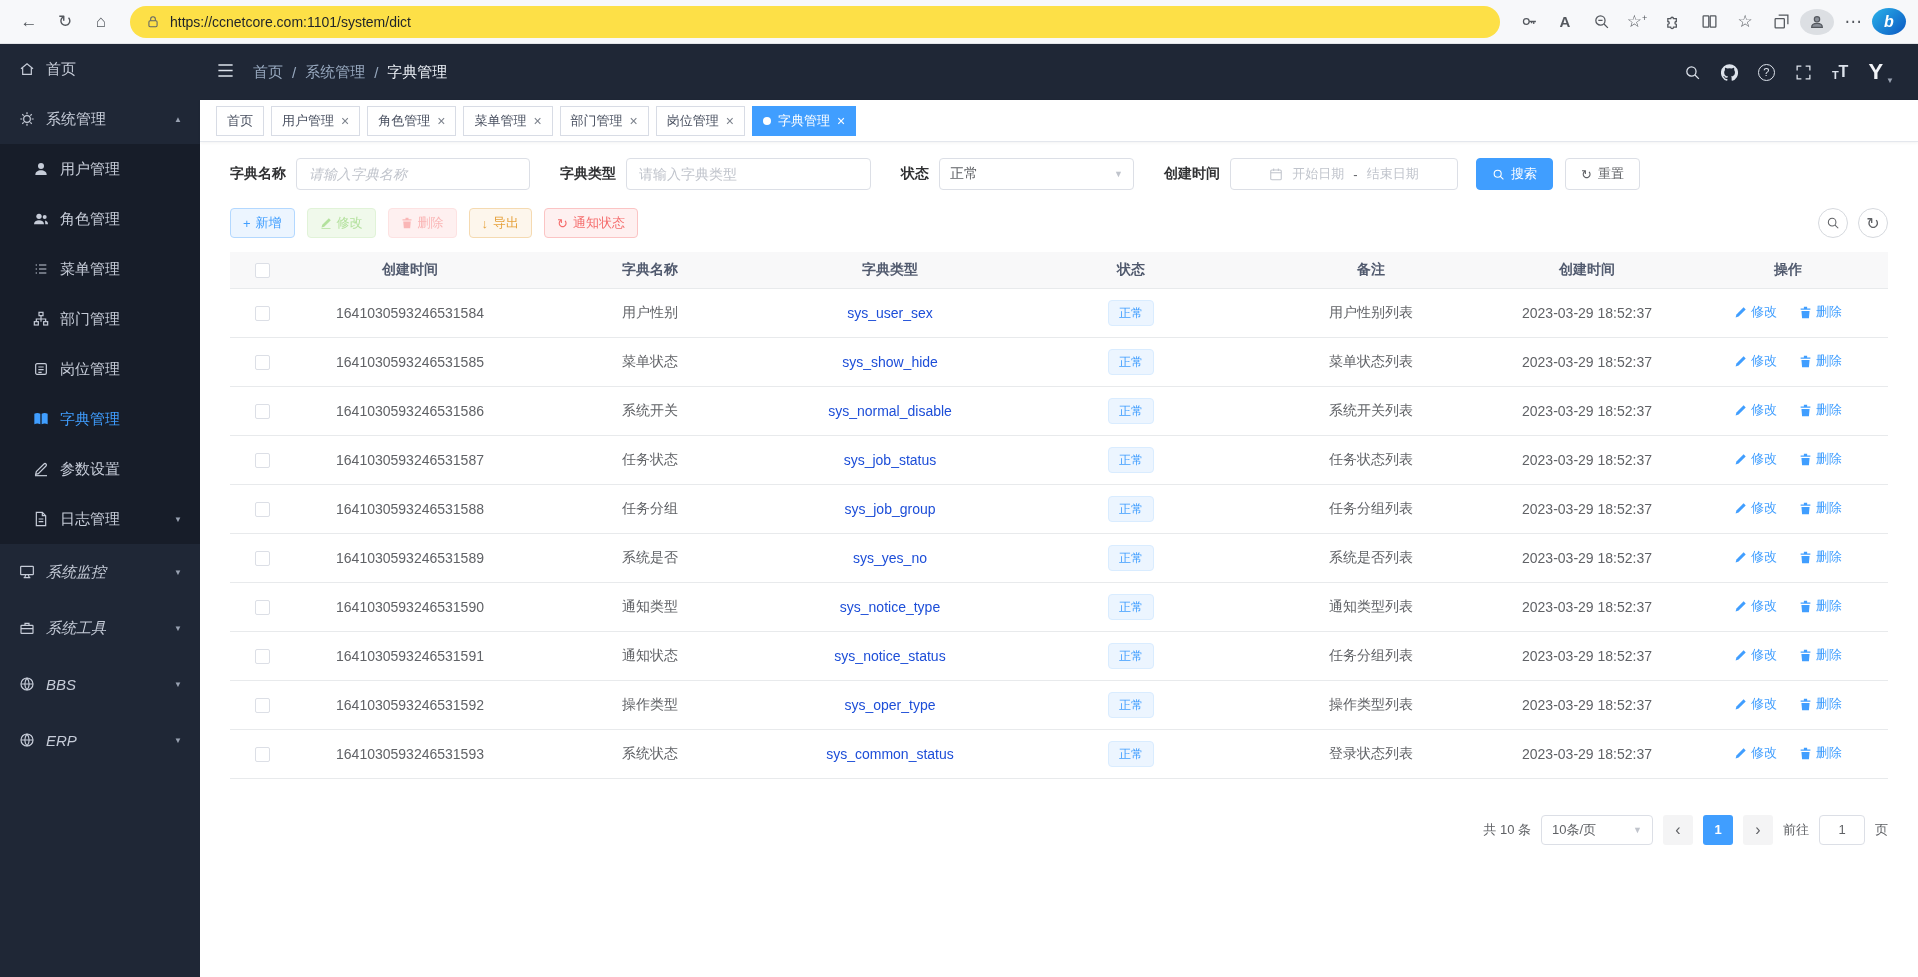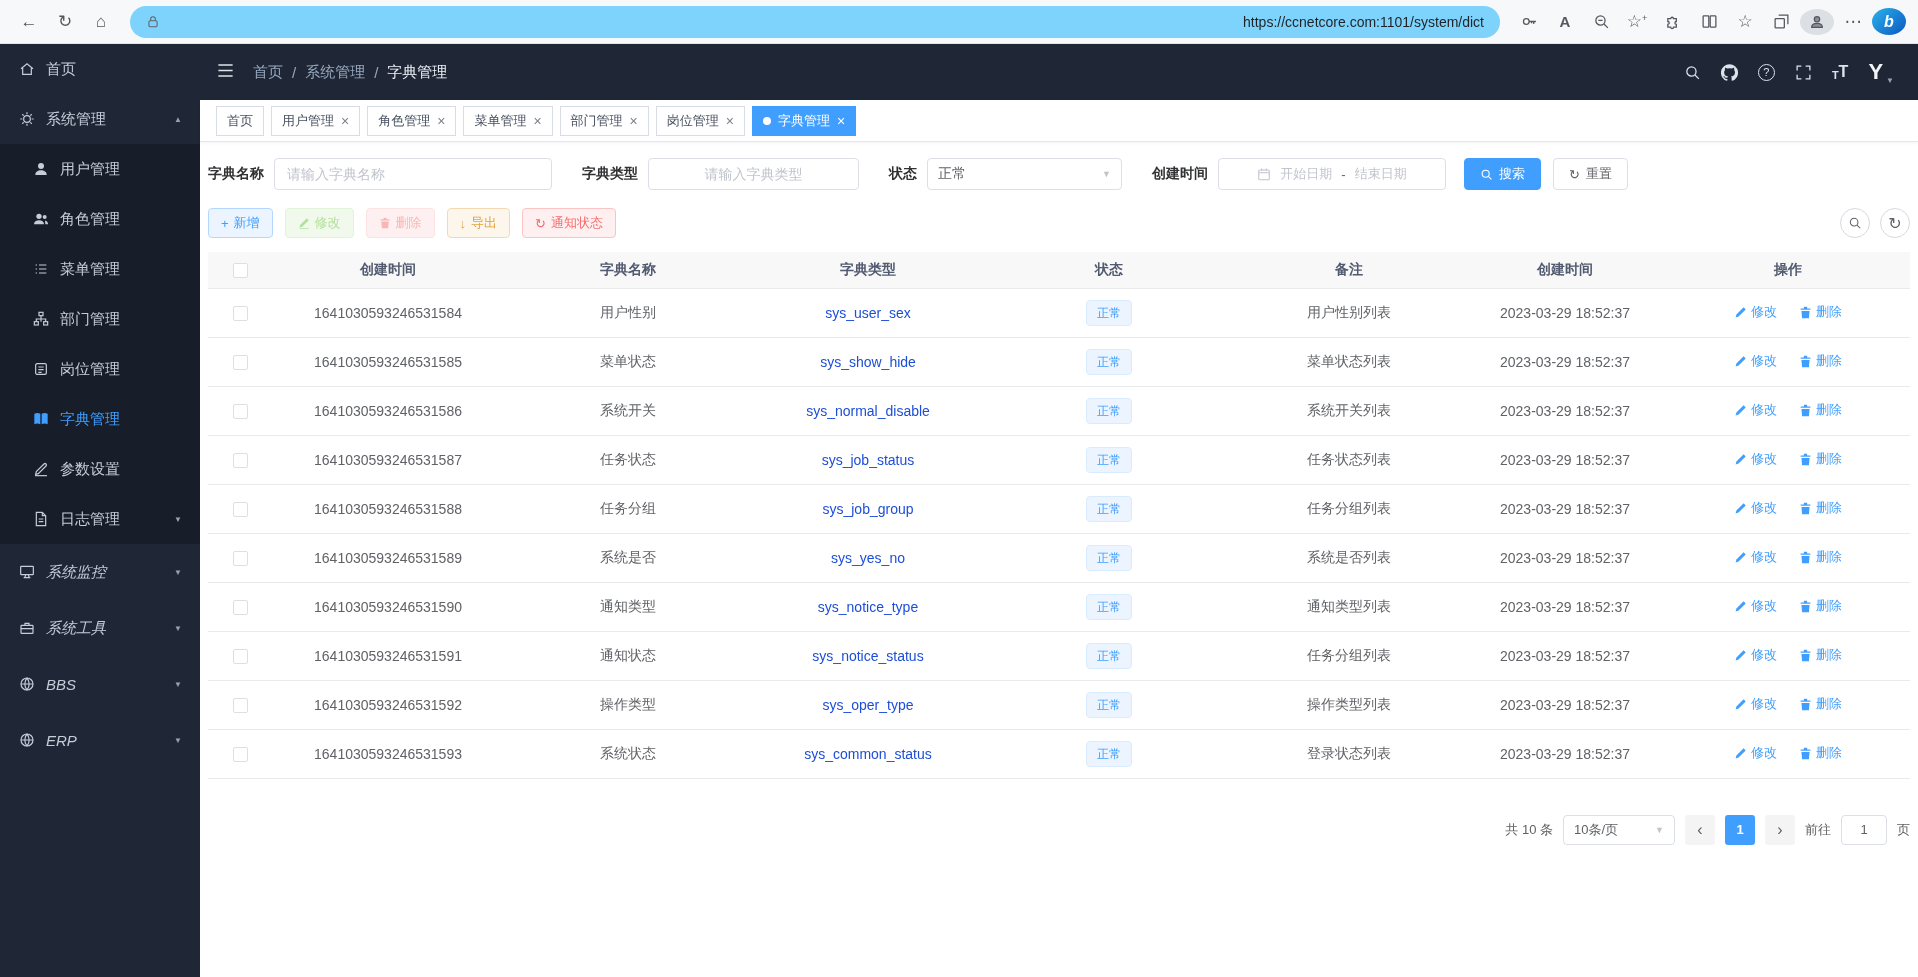"https://ccnetcore.com:1101/system/dict" .addr { background: #7dd3fc -> #fde047; justify-content: space-between -> none }
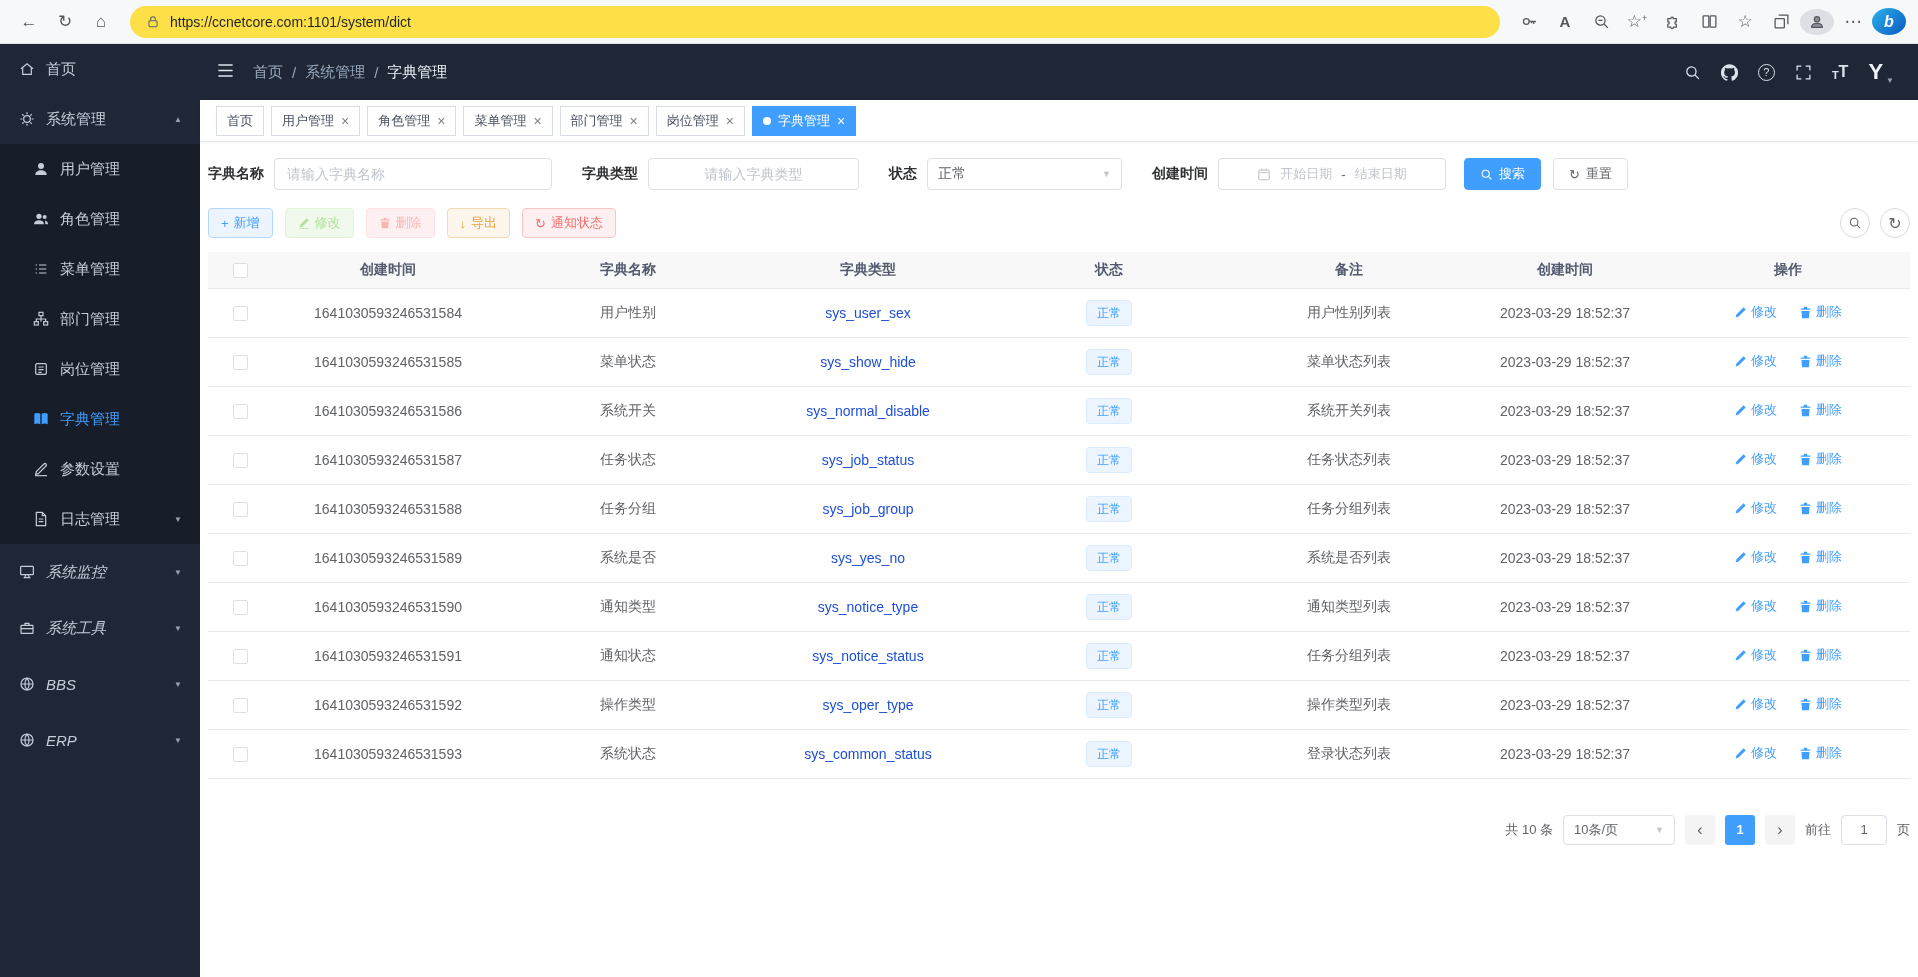"字典名称" .content { padding: 16px 8px 0 -> 16px 30px 0 }
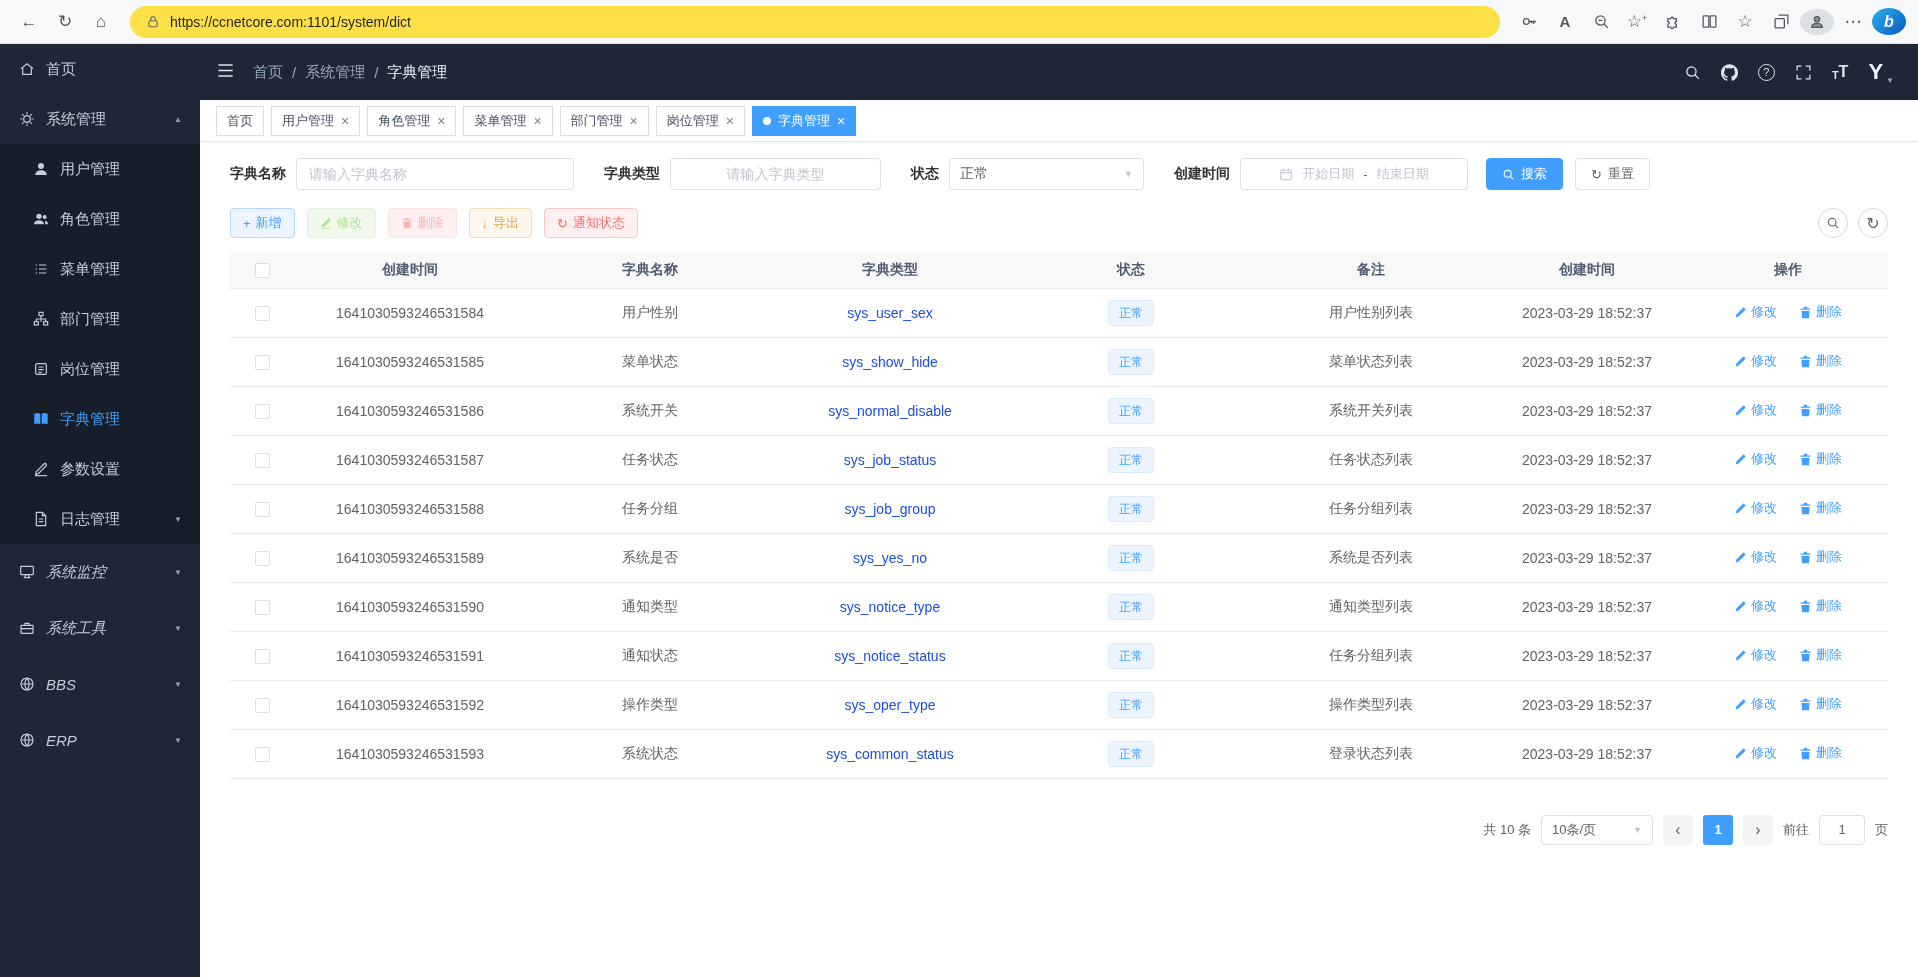"请输入字典名称" .w230 { font-style: none -> italic; width: 278px -> 234px }
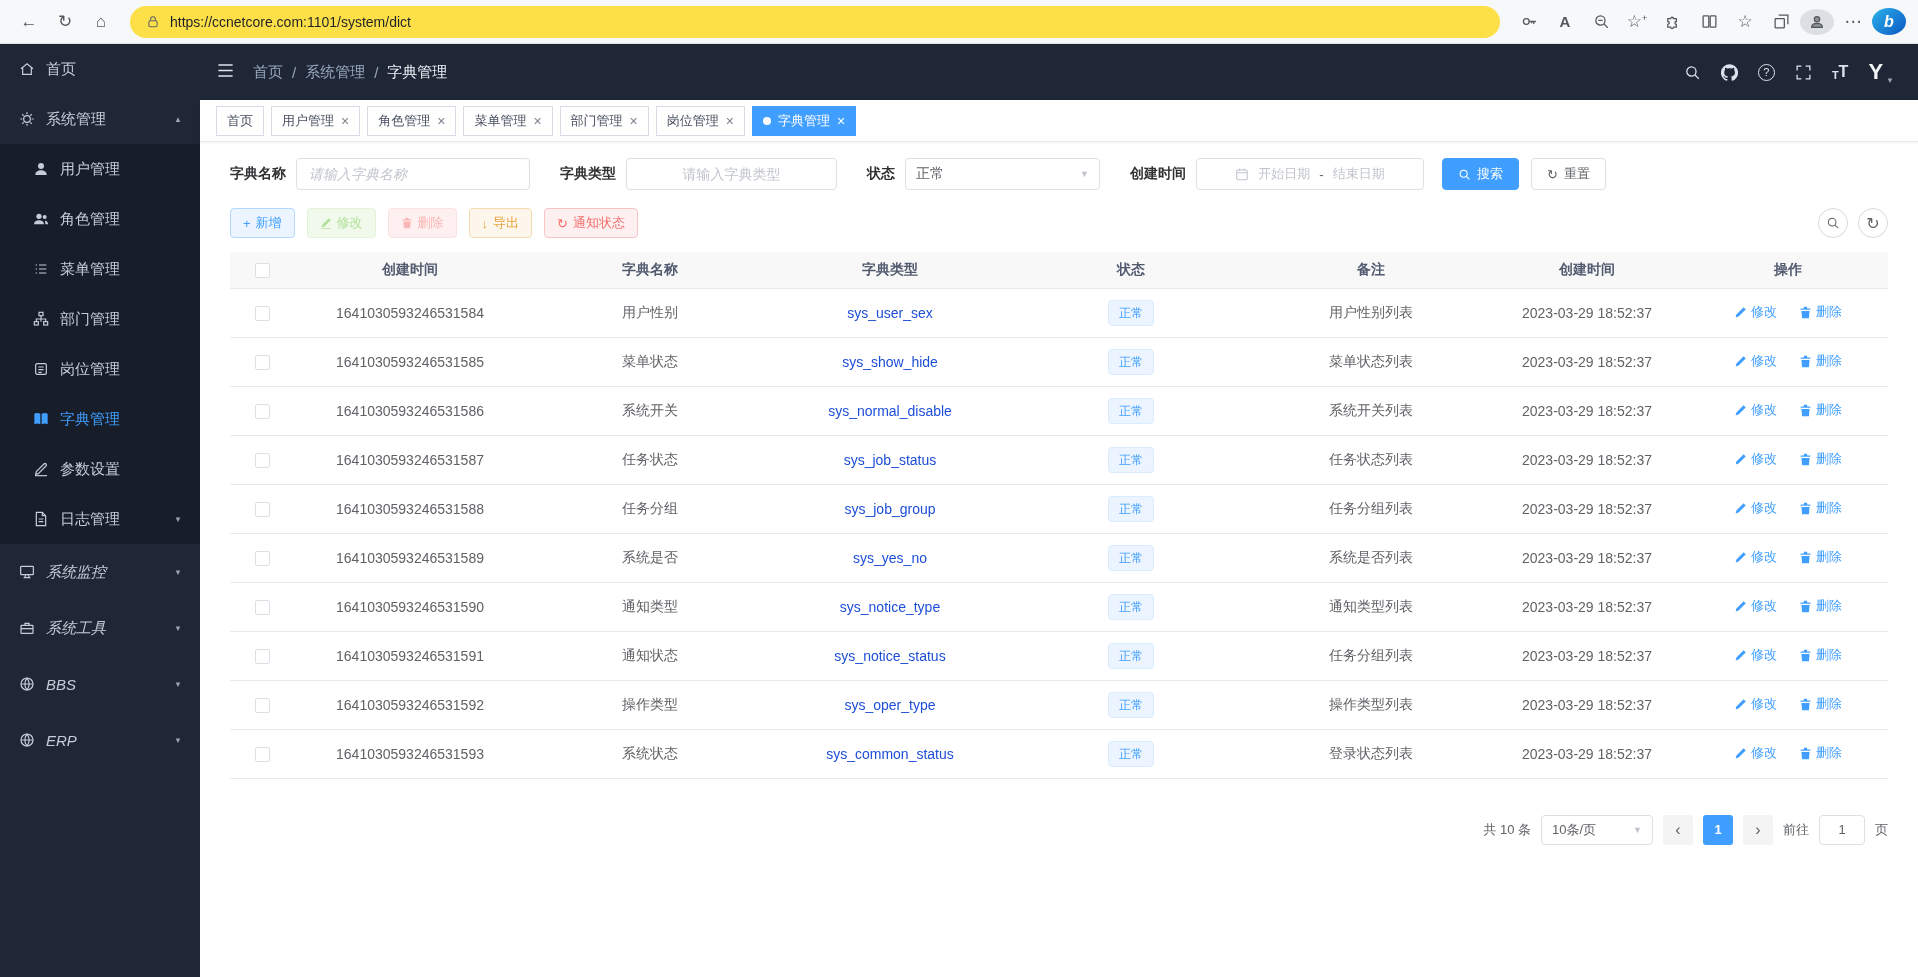"请输入字典类型" .w245 { text-align: center -> none; width: 211px -> 245px }
